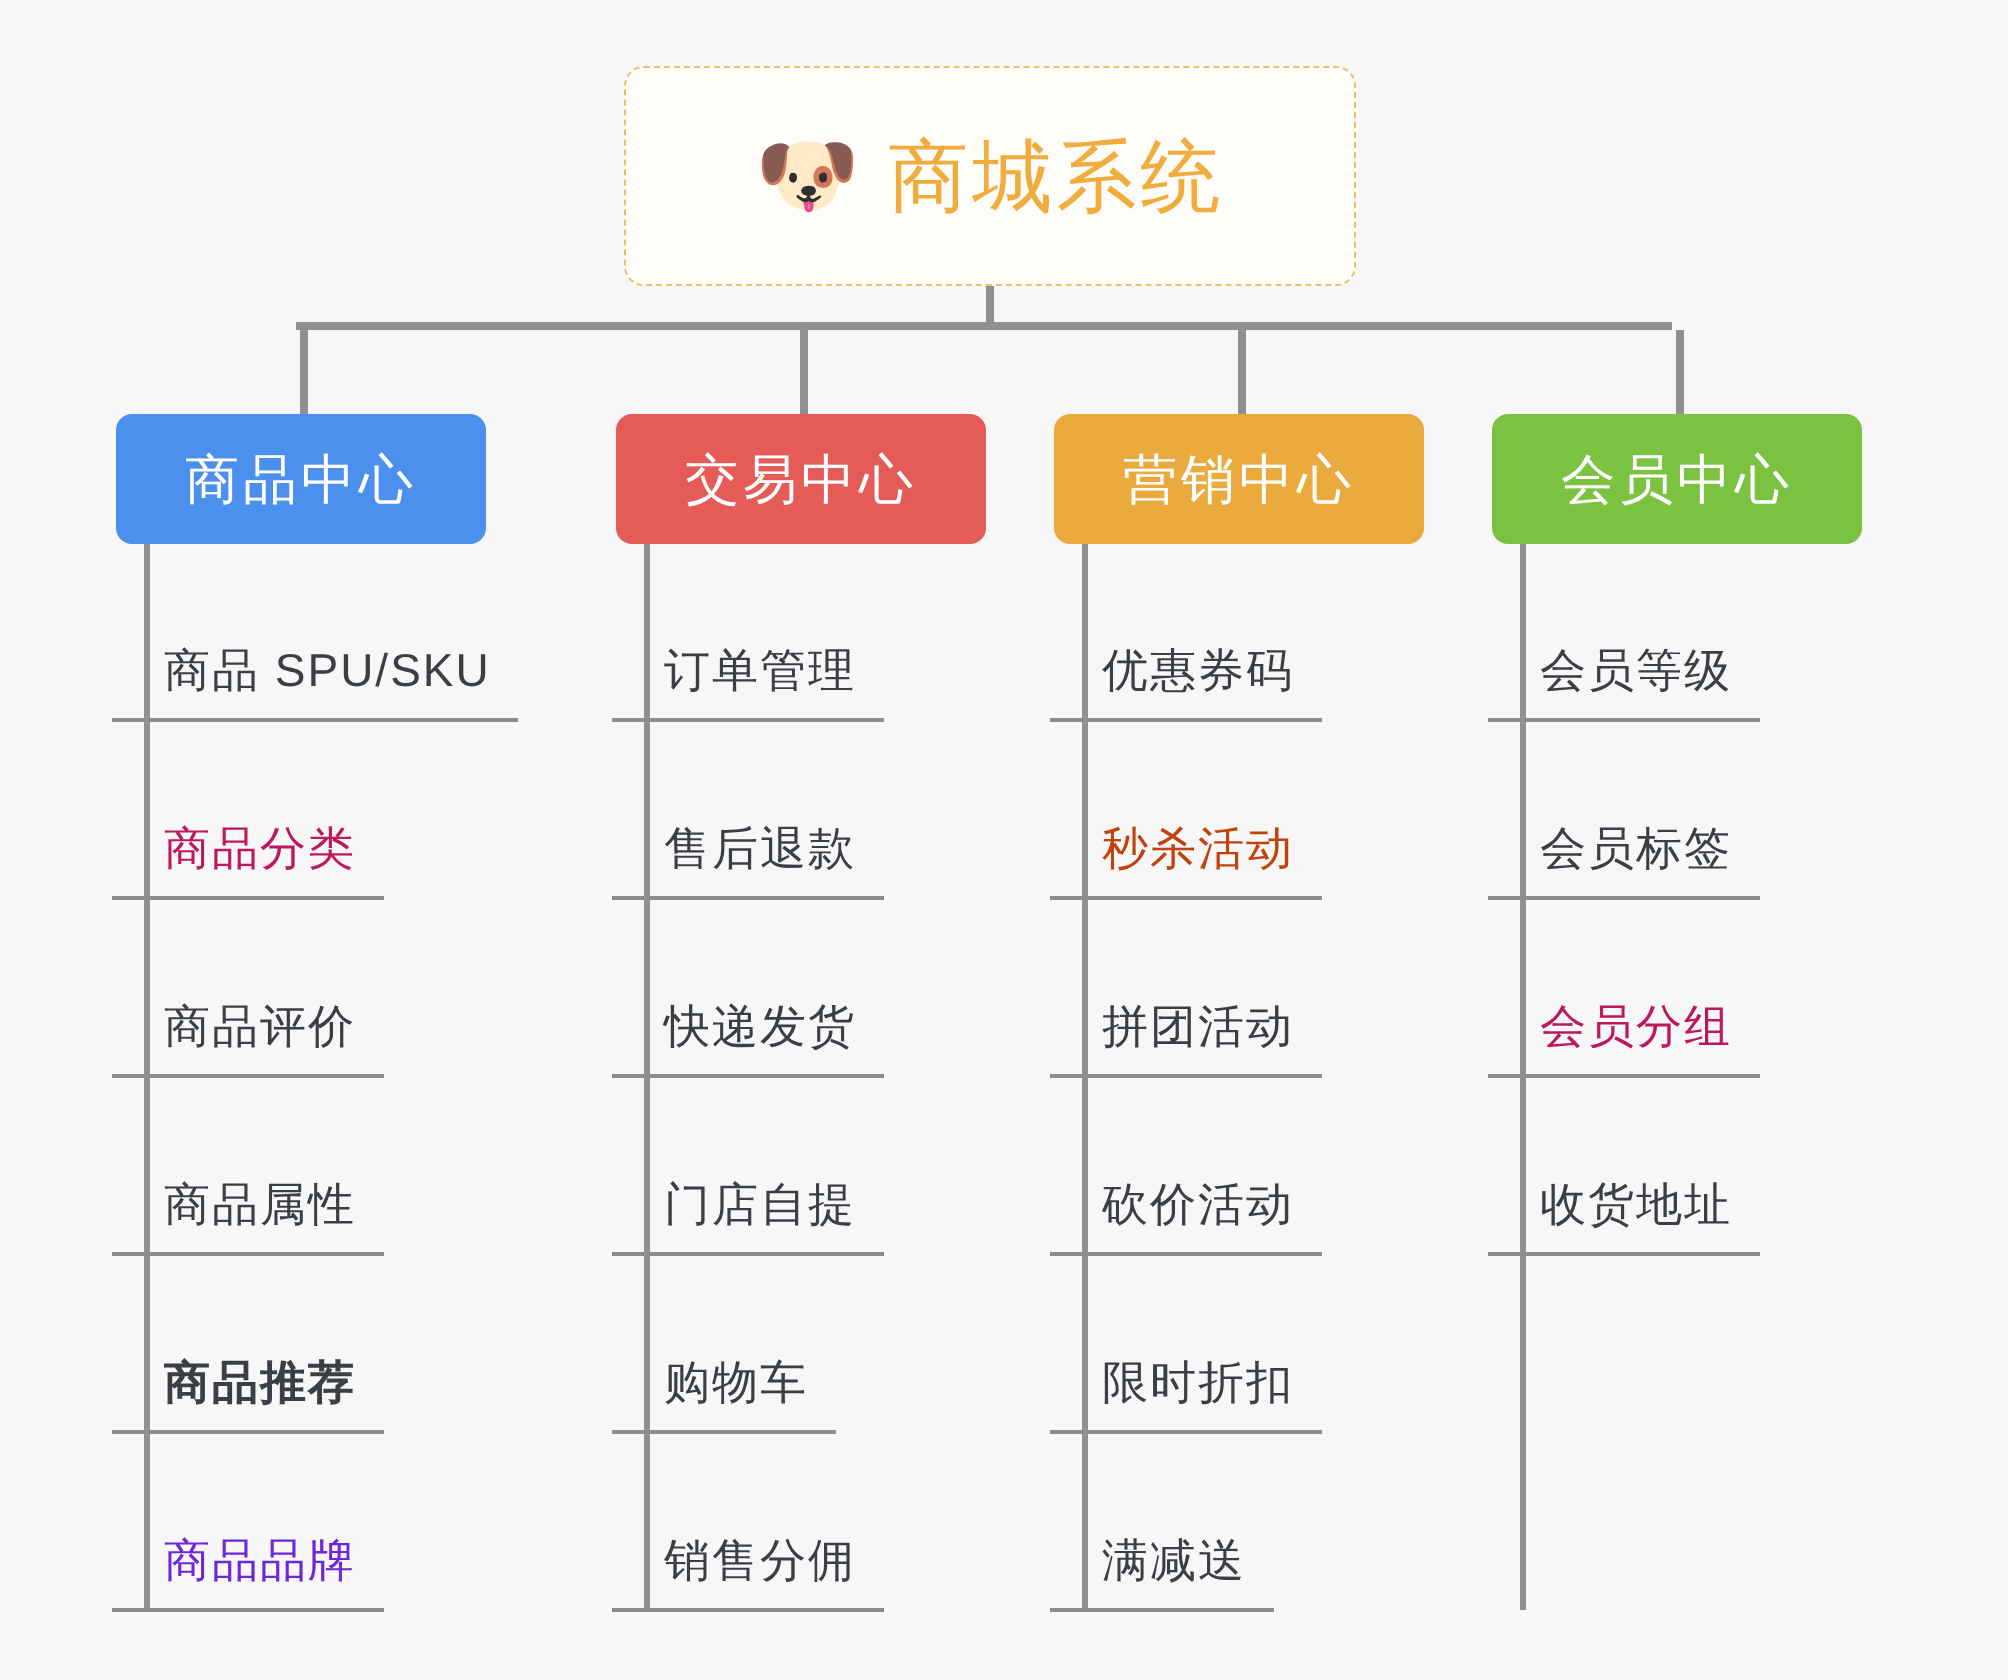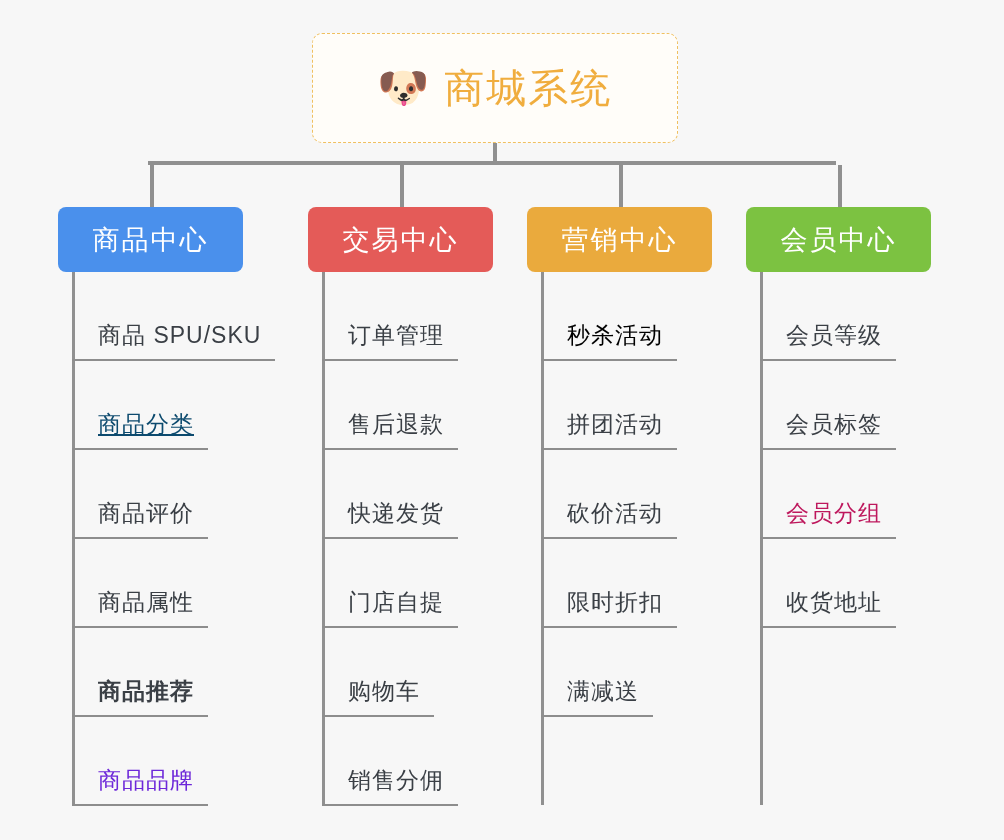"商品 SPU/SKU" .leaf-list { left: 22px -> 6px }
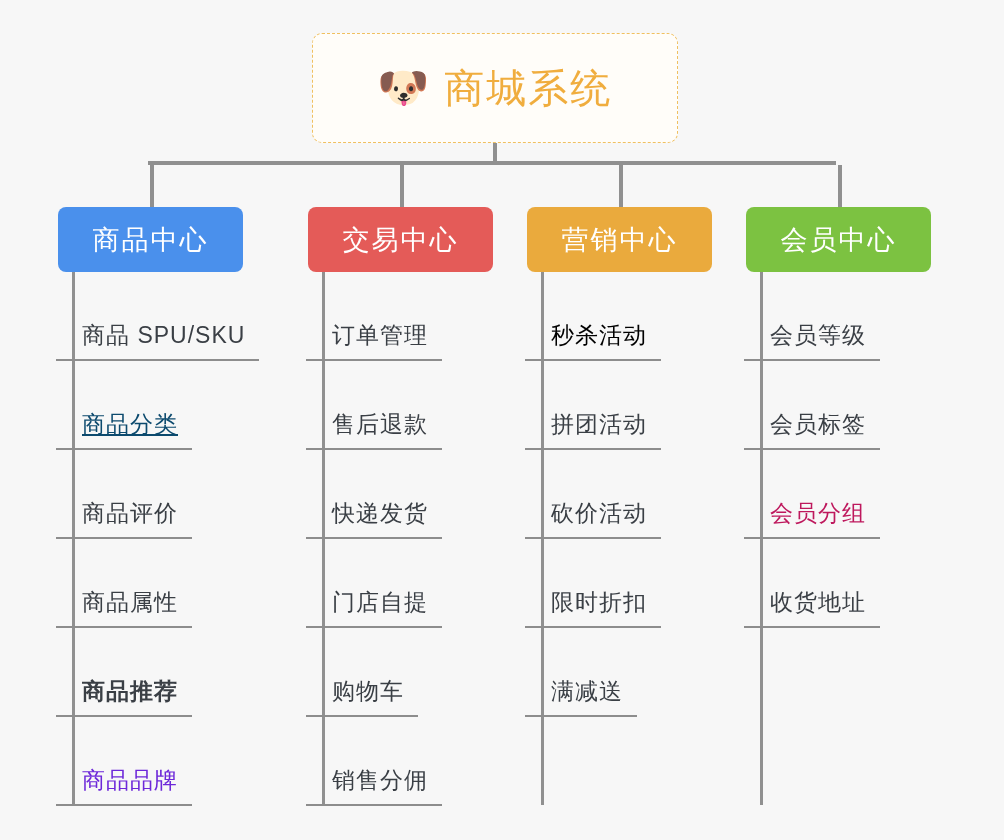"优惠券码" div.leaf { html: none -> <div> <div><span>优惠券码</span></div> </div> }
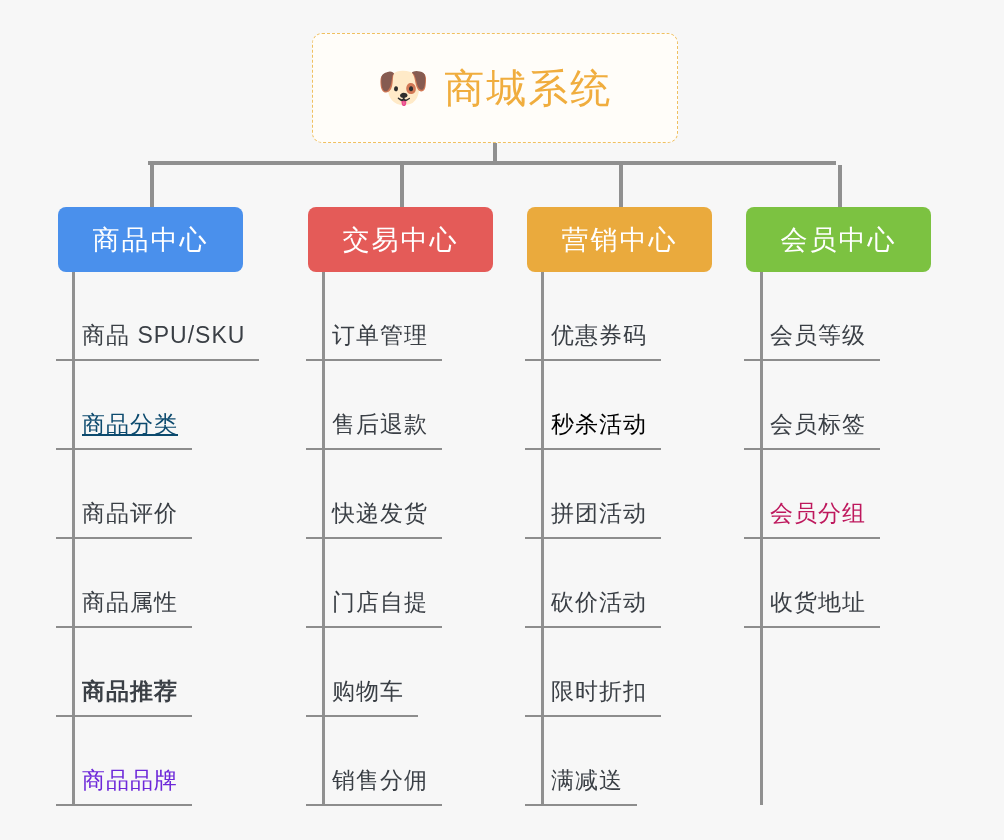"商品分类" span.leaf-label { color: #0c4a6e -> #be185d; text-decoration: underline -> none }
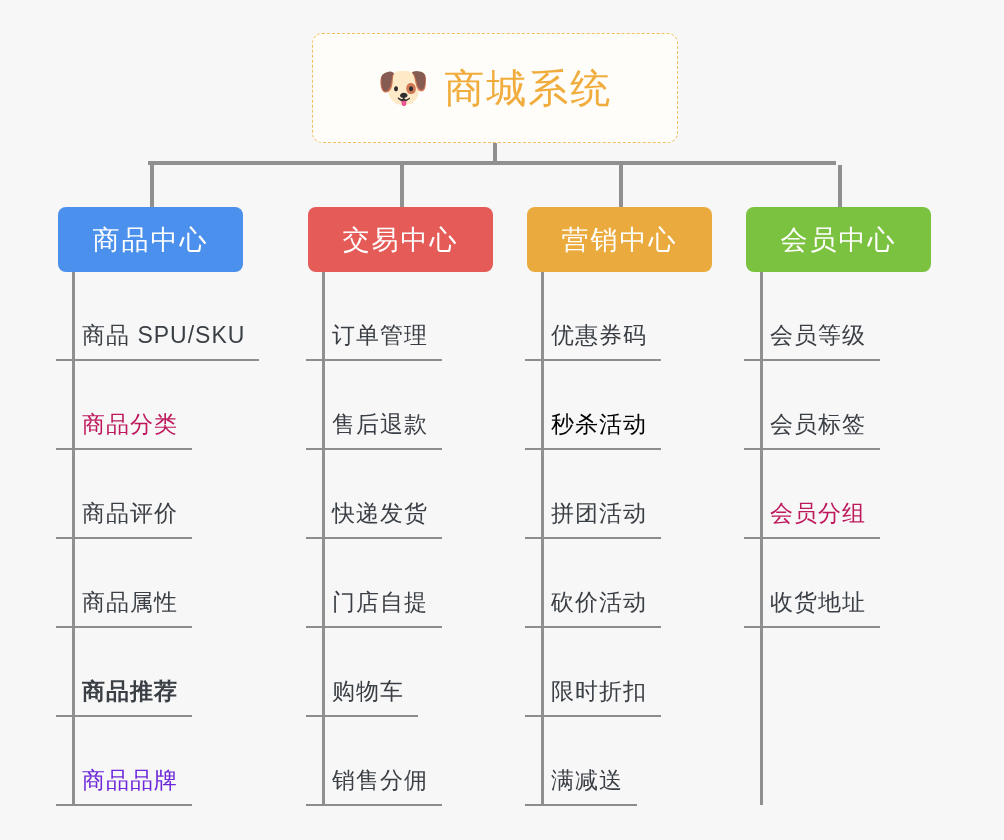"秒杀活动" span.leaf-label { color: #000000 -> #c2410c }
